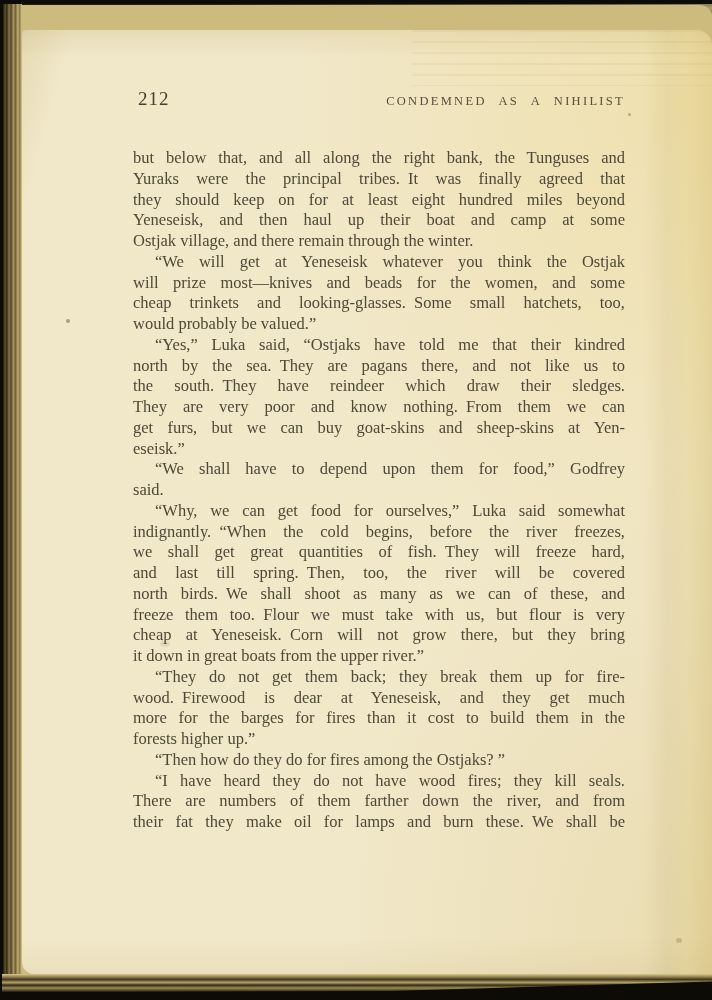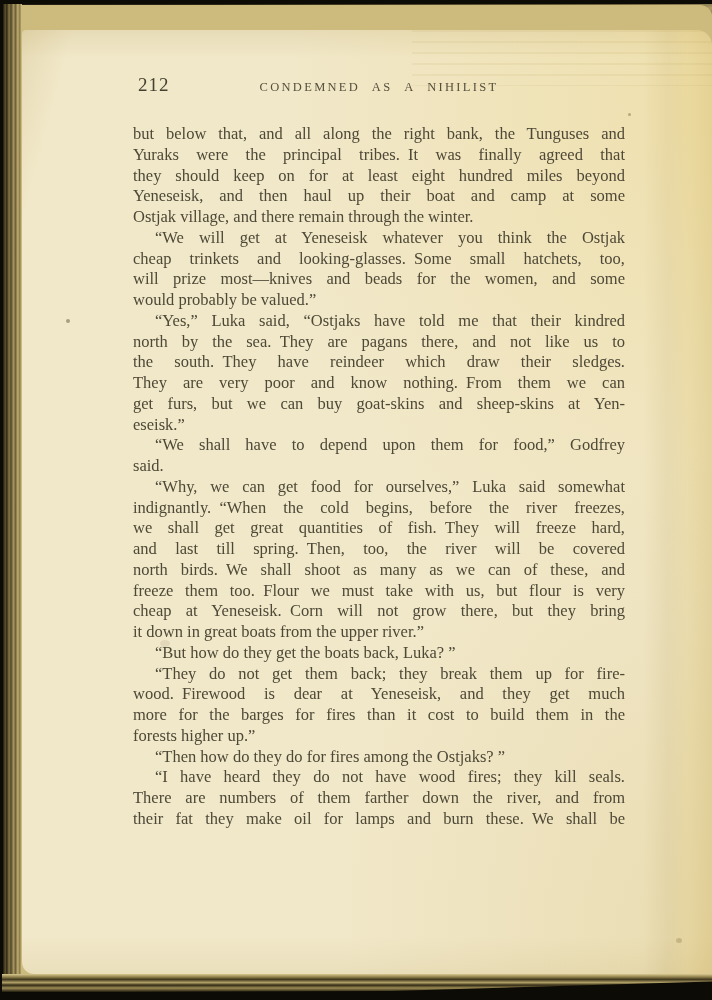"212" .running-head { top: 44px -> 58px }
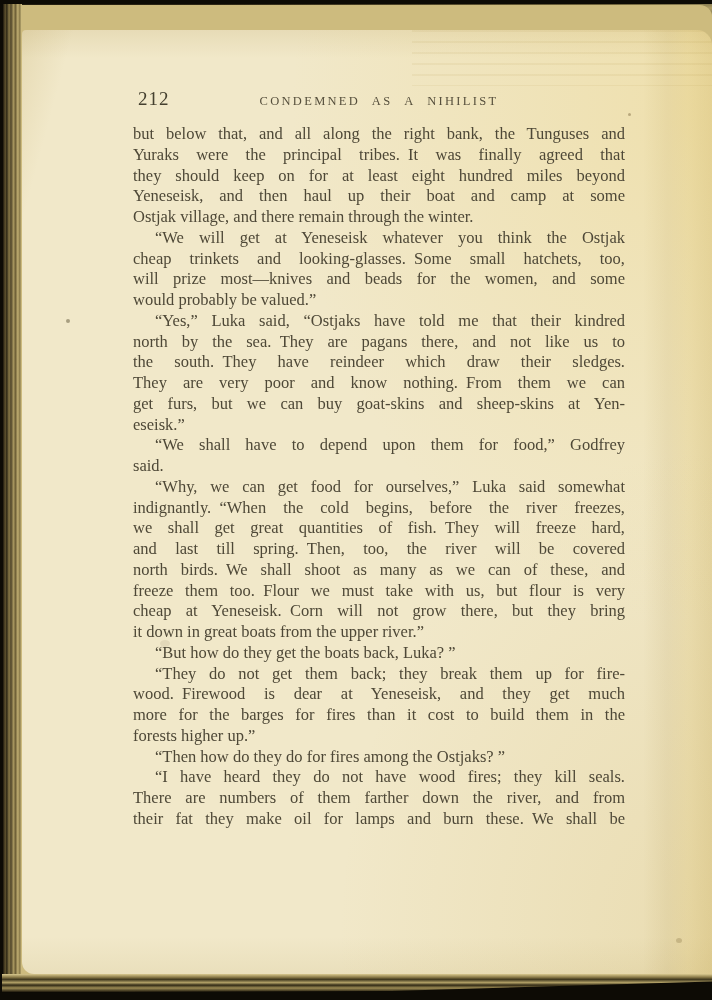"CONDEMNED AS A NIHILIST" .title { text-align: center -> right }
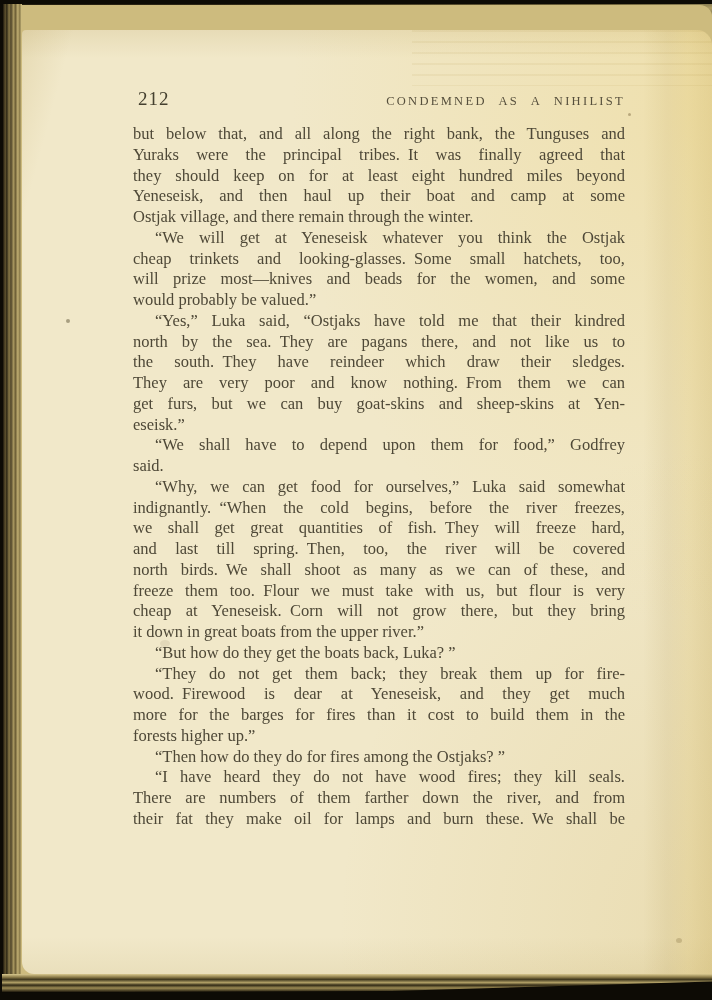"but below that, and all" .text-block { top: 94px -> 118px }
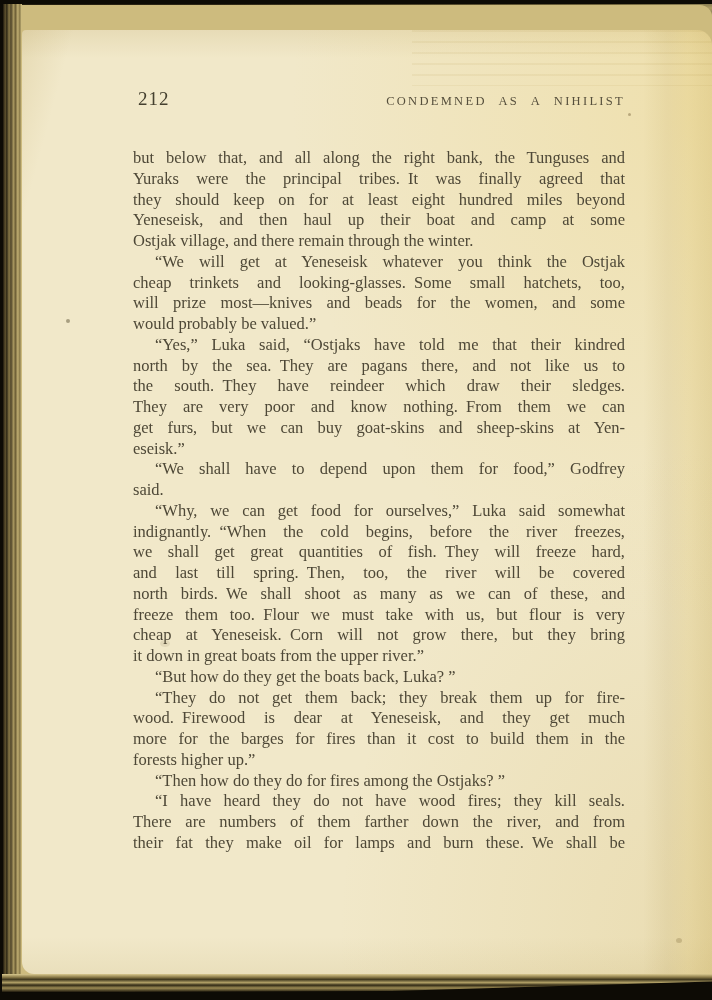"cheap trinkets and looking-glasses. Some" div.line { order: before "will prize most—knives and beads" -> after "will prize most—knives and beads" }
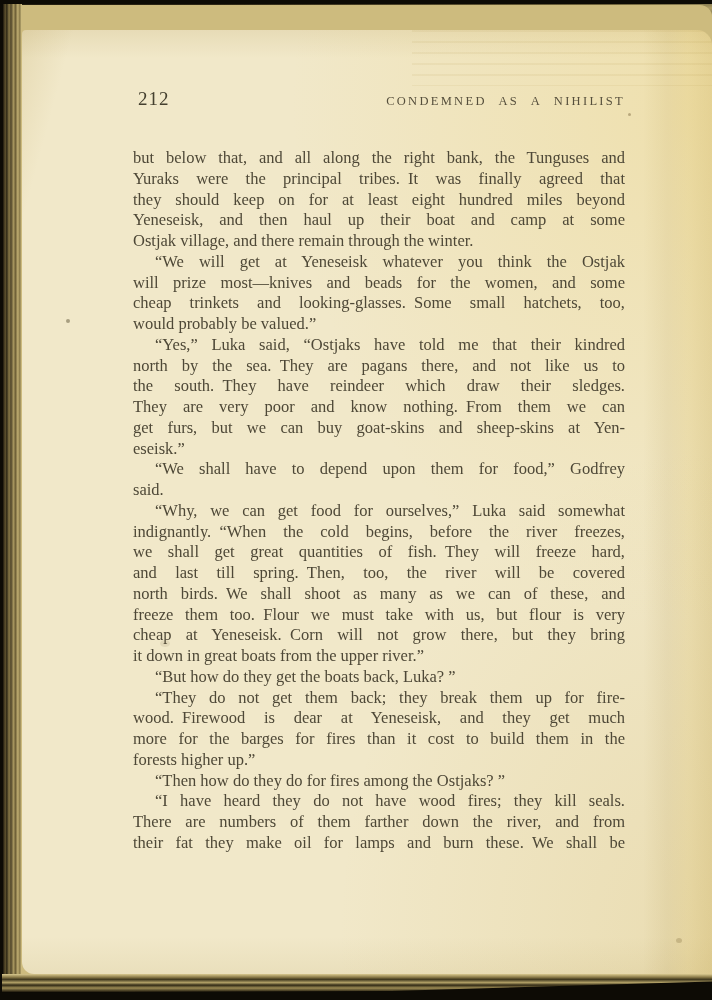"“But how do they get" div.para { html: <div> <div>“But how do they get the boats back, Luka? ”</div> </div> -> none }
